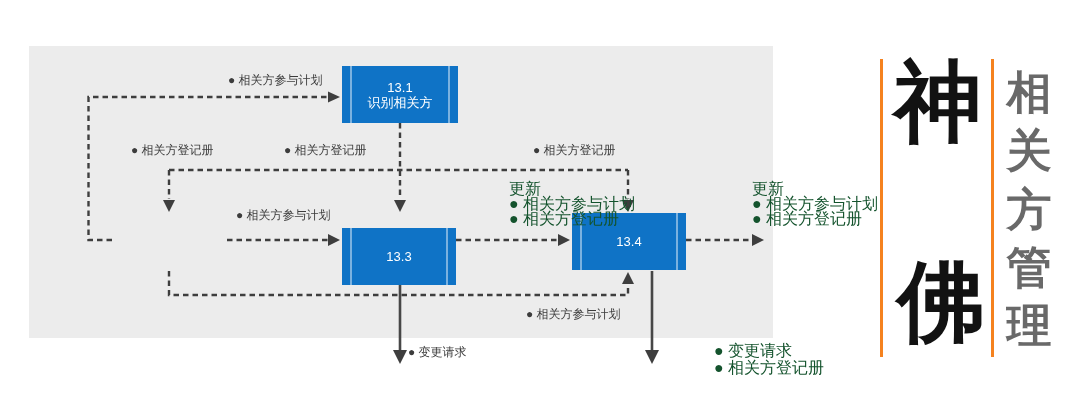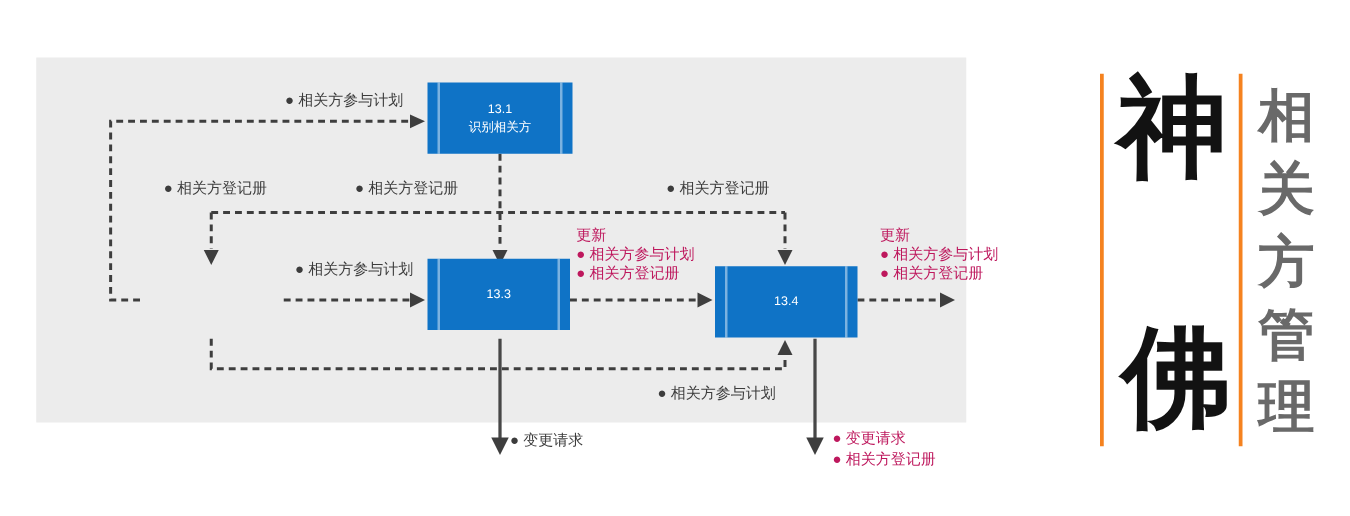"13.1" .box { font-size: 10px -> 13px }
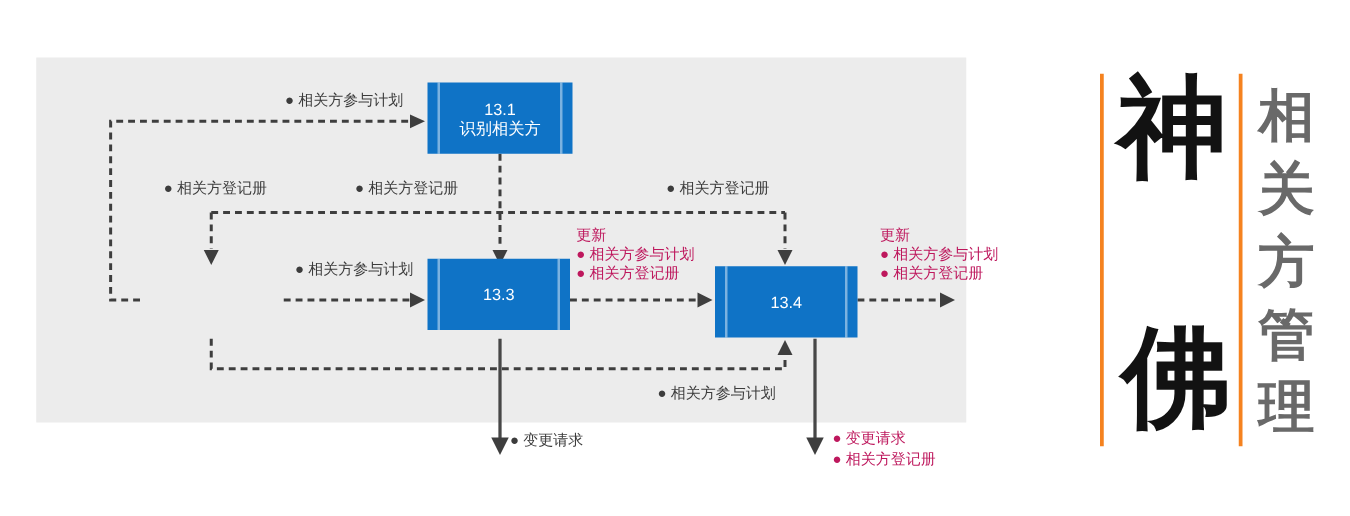"更新" .lblblock { color: #be185d -> #14532d; font-size: 12px -> 16px; margin-left: none -> 48px }
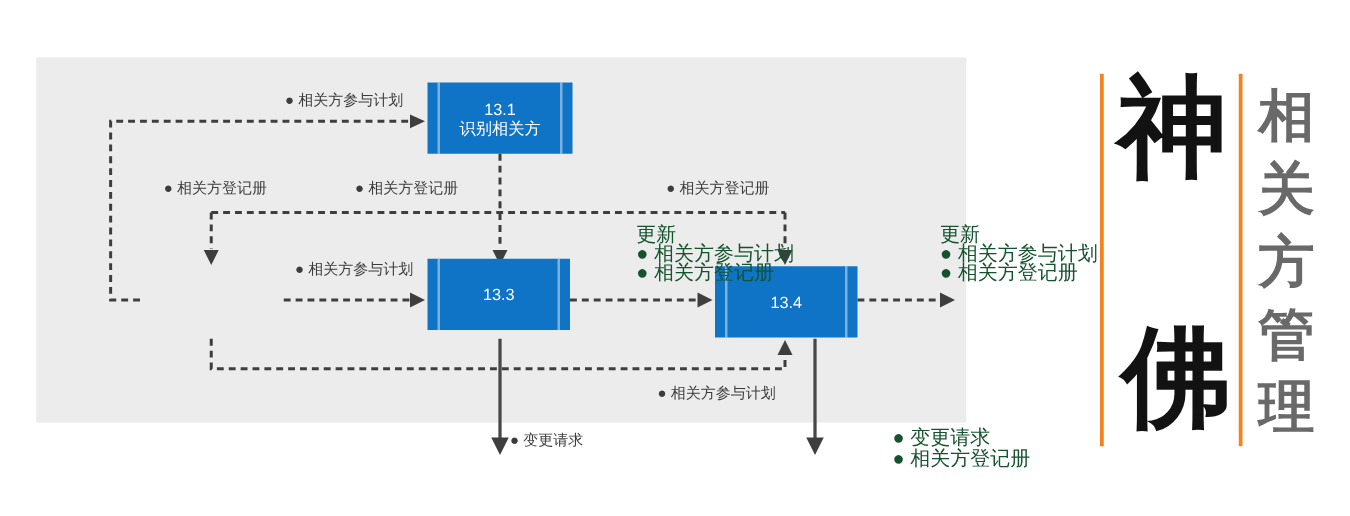"13.3" div.box { top: 207px -> 228px }
